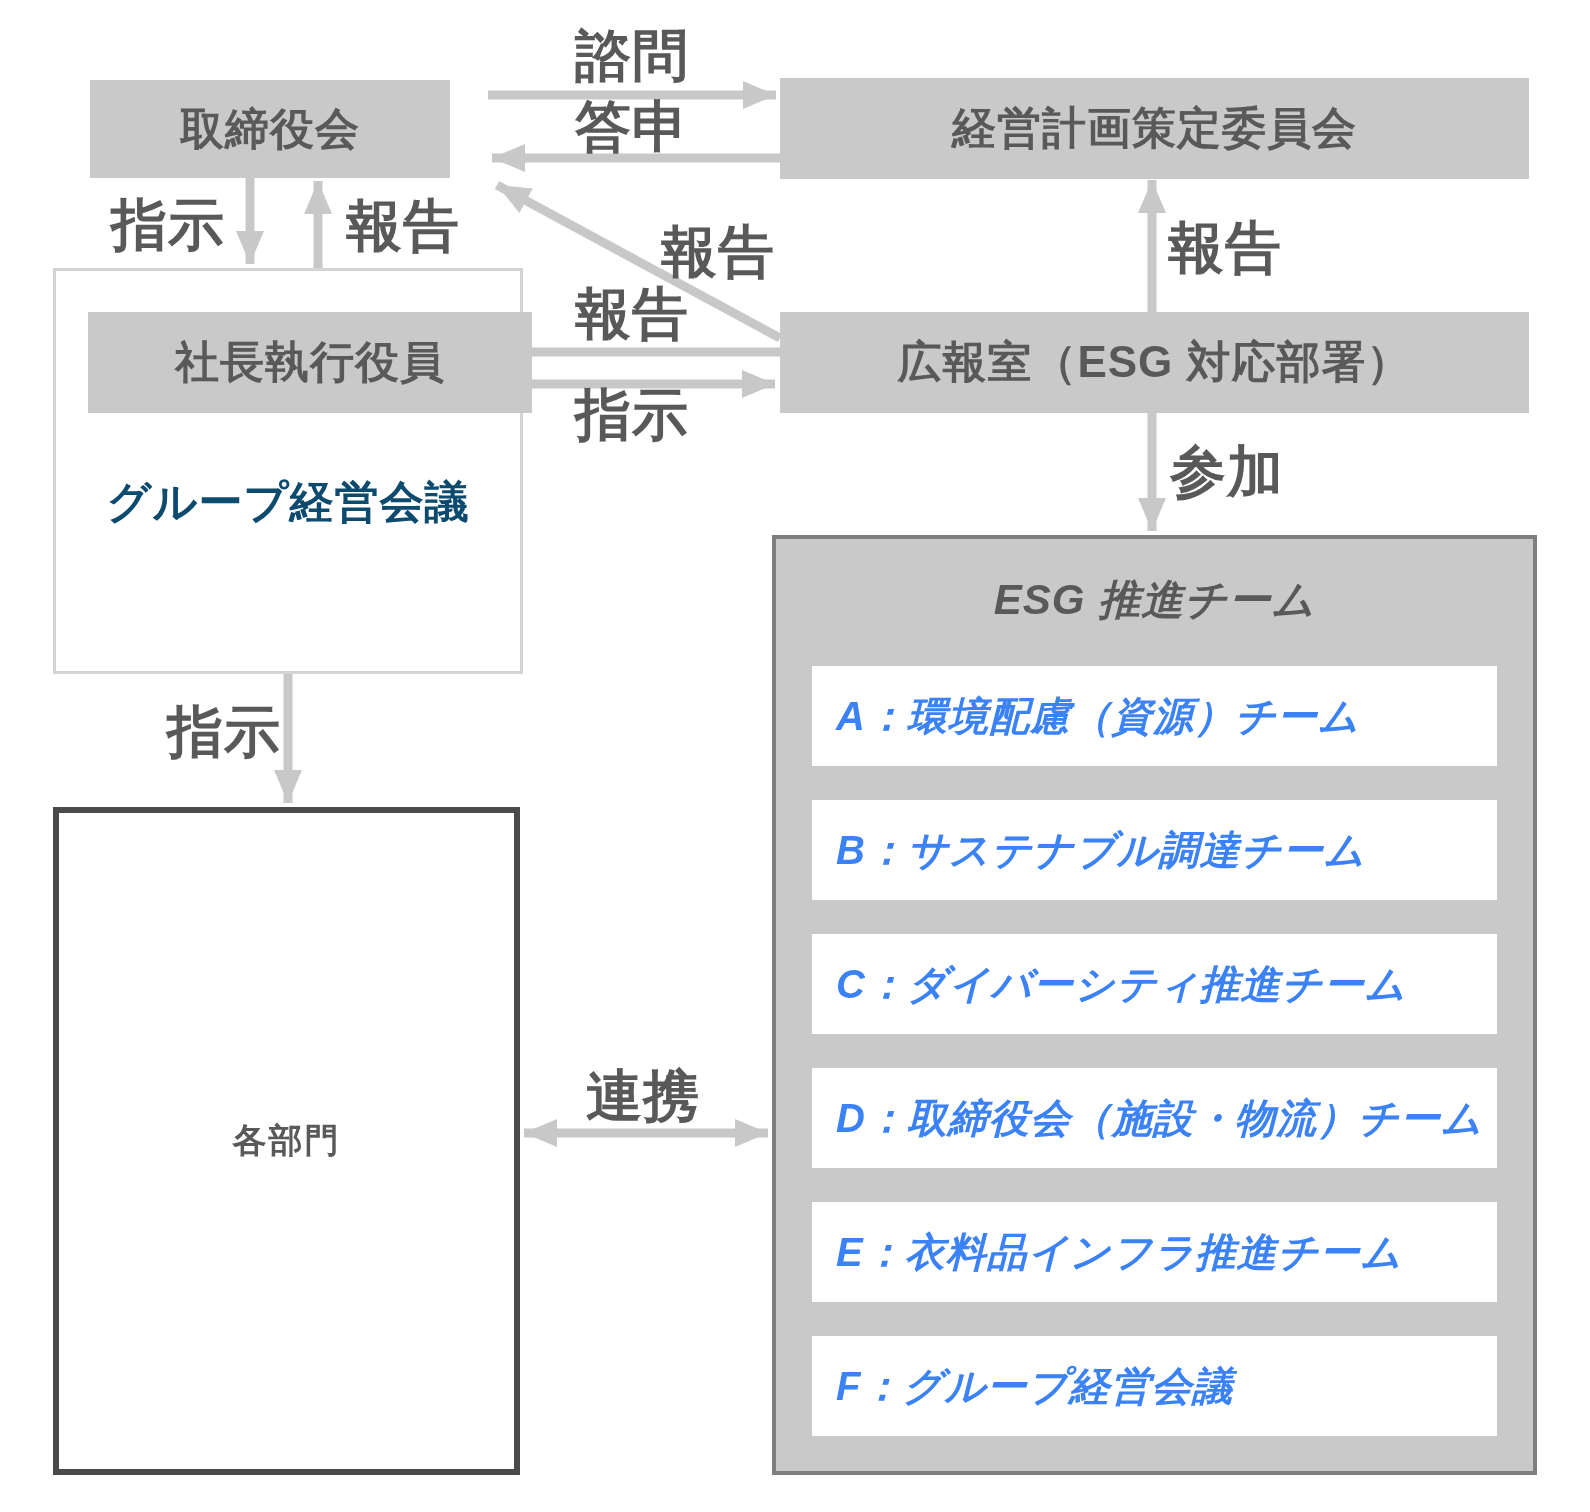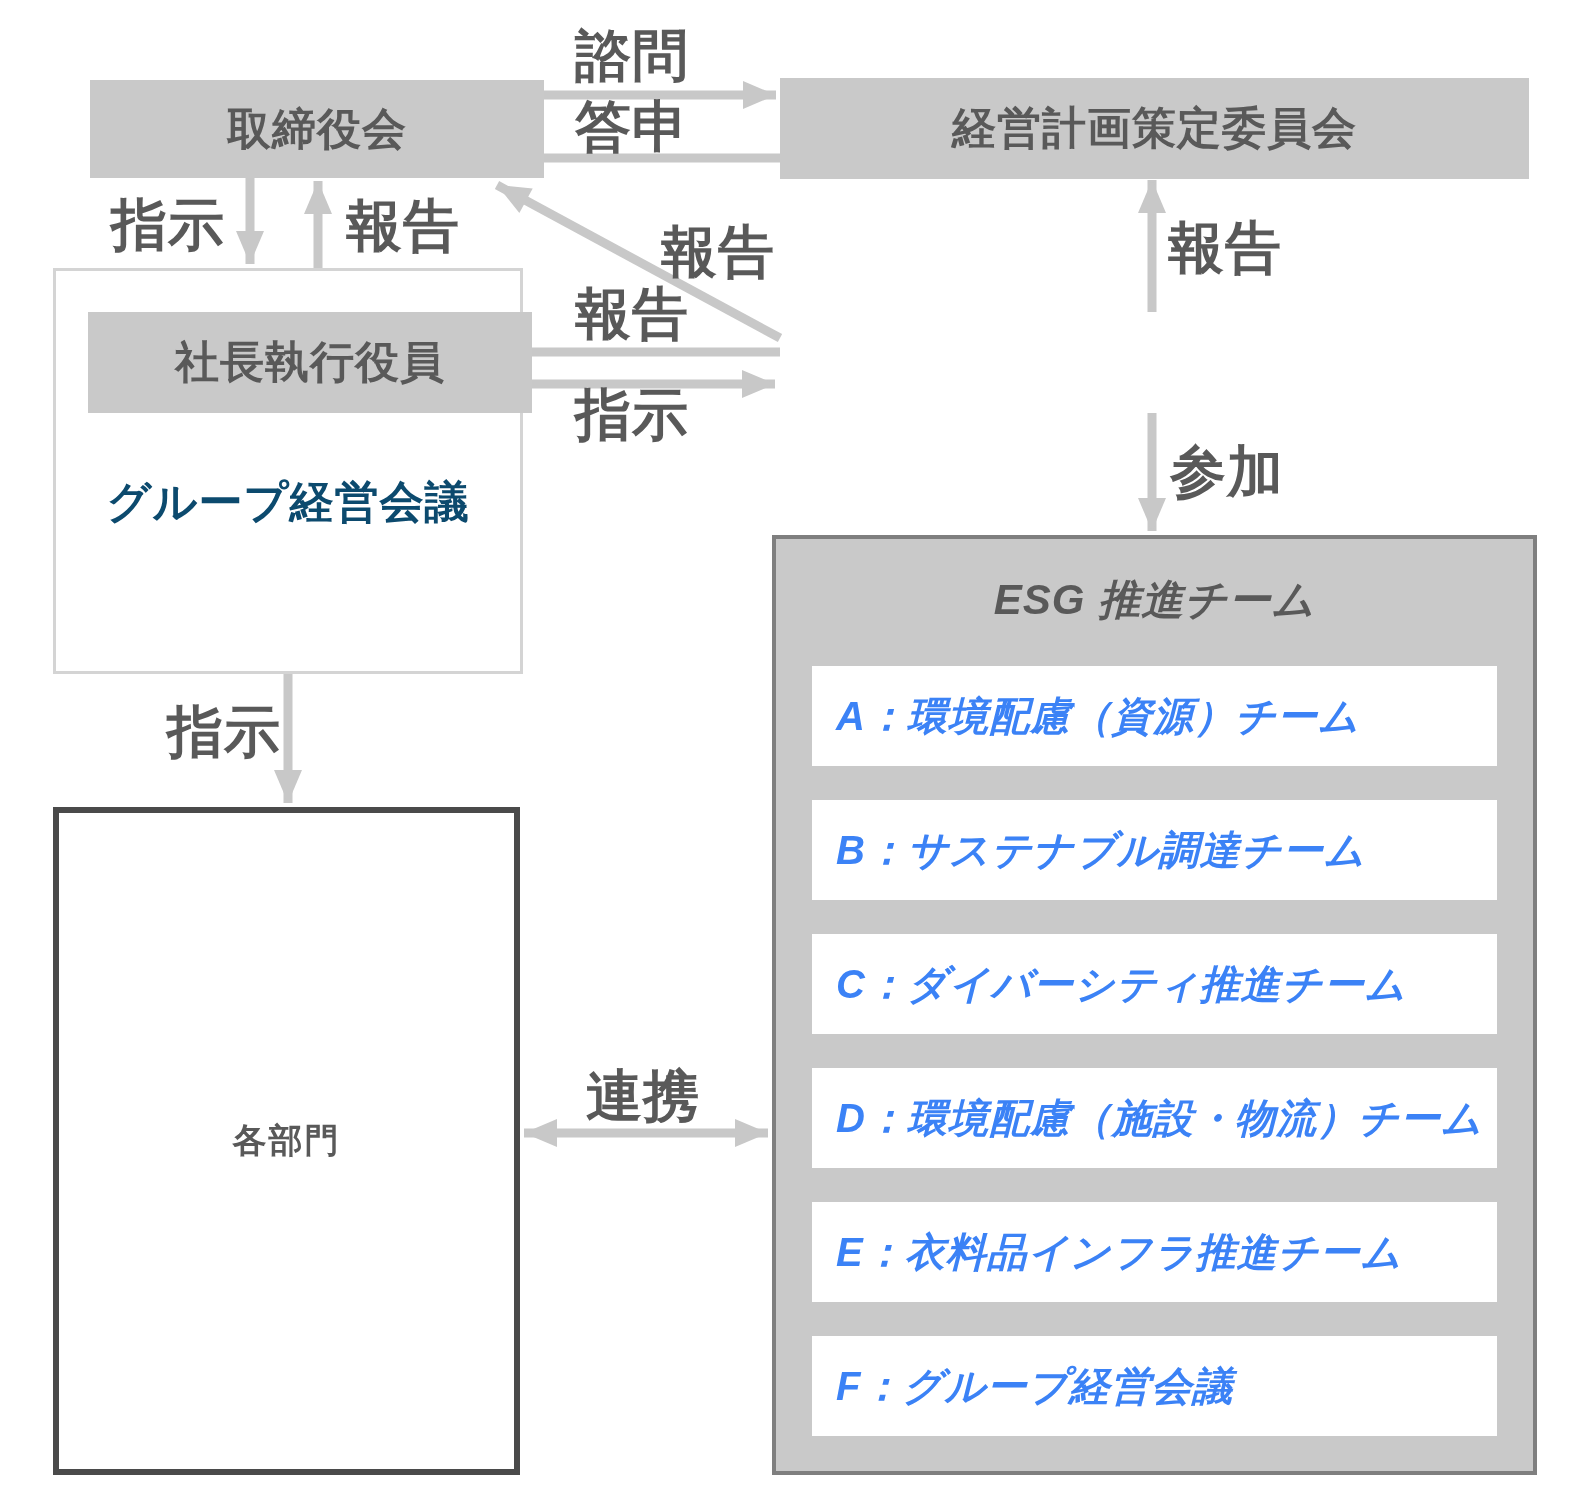"取締役会" div.node { width: 454px -> 360px }
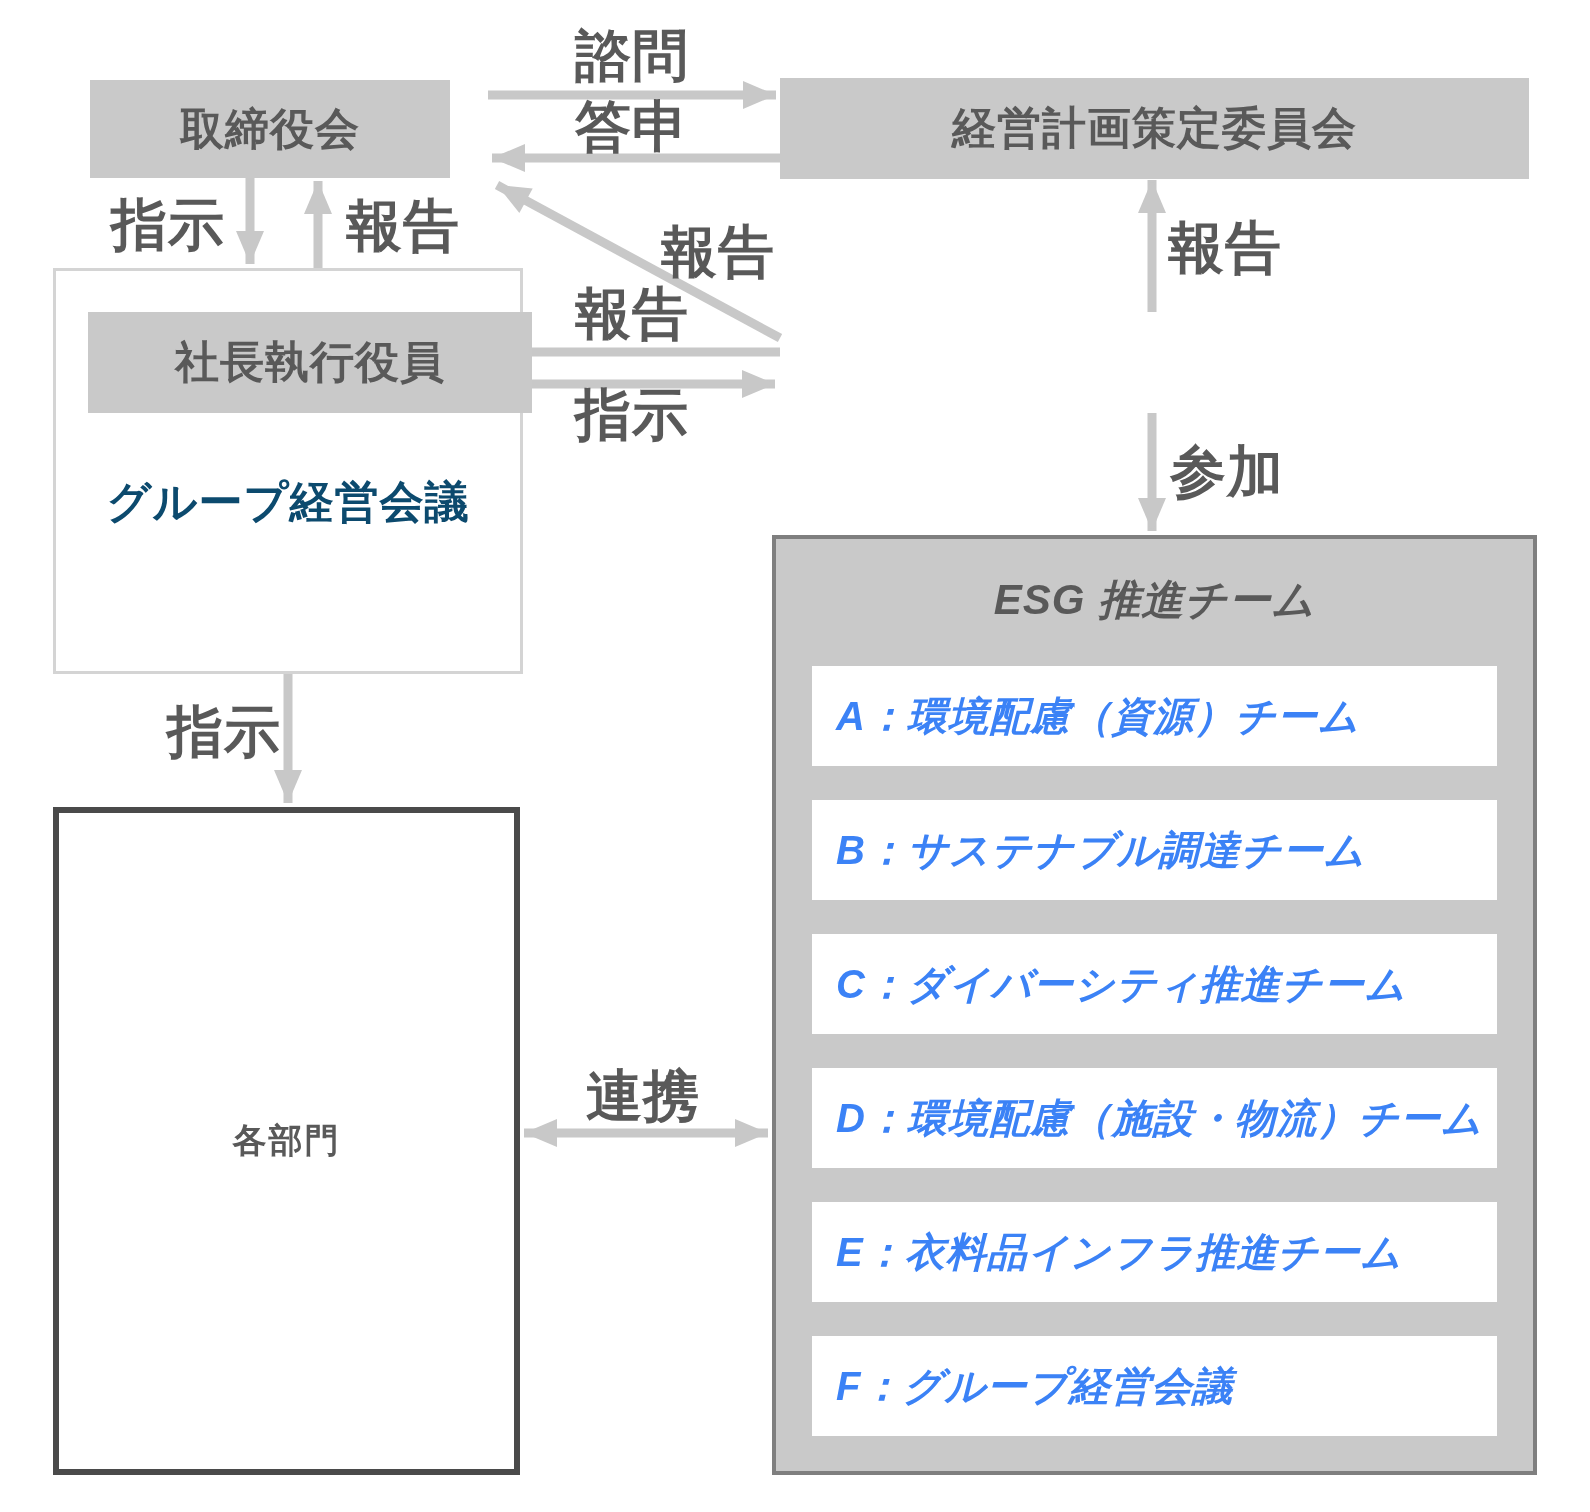"広報室（ESG 対応部署）" div.node { html: none -> <div> <span>広報室（ESG 対応部署）</span> </div> }
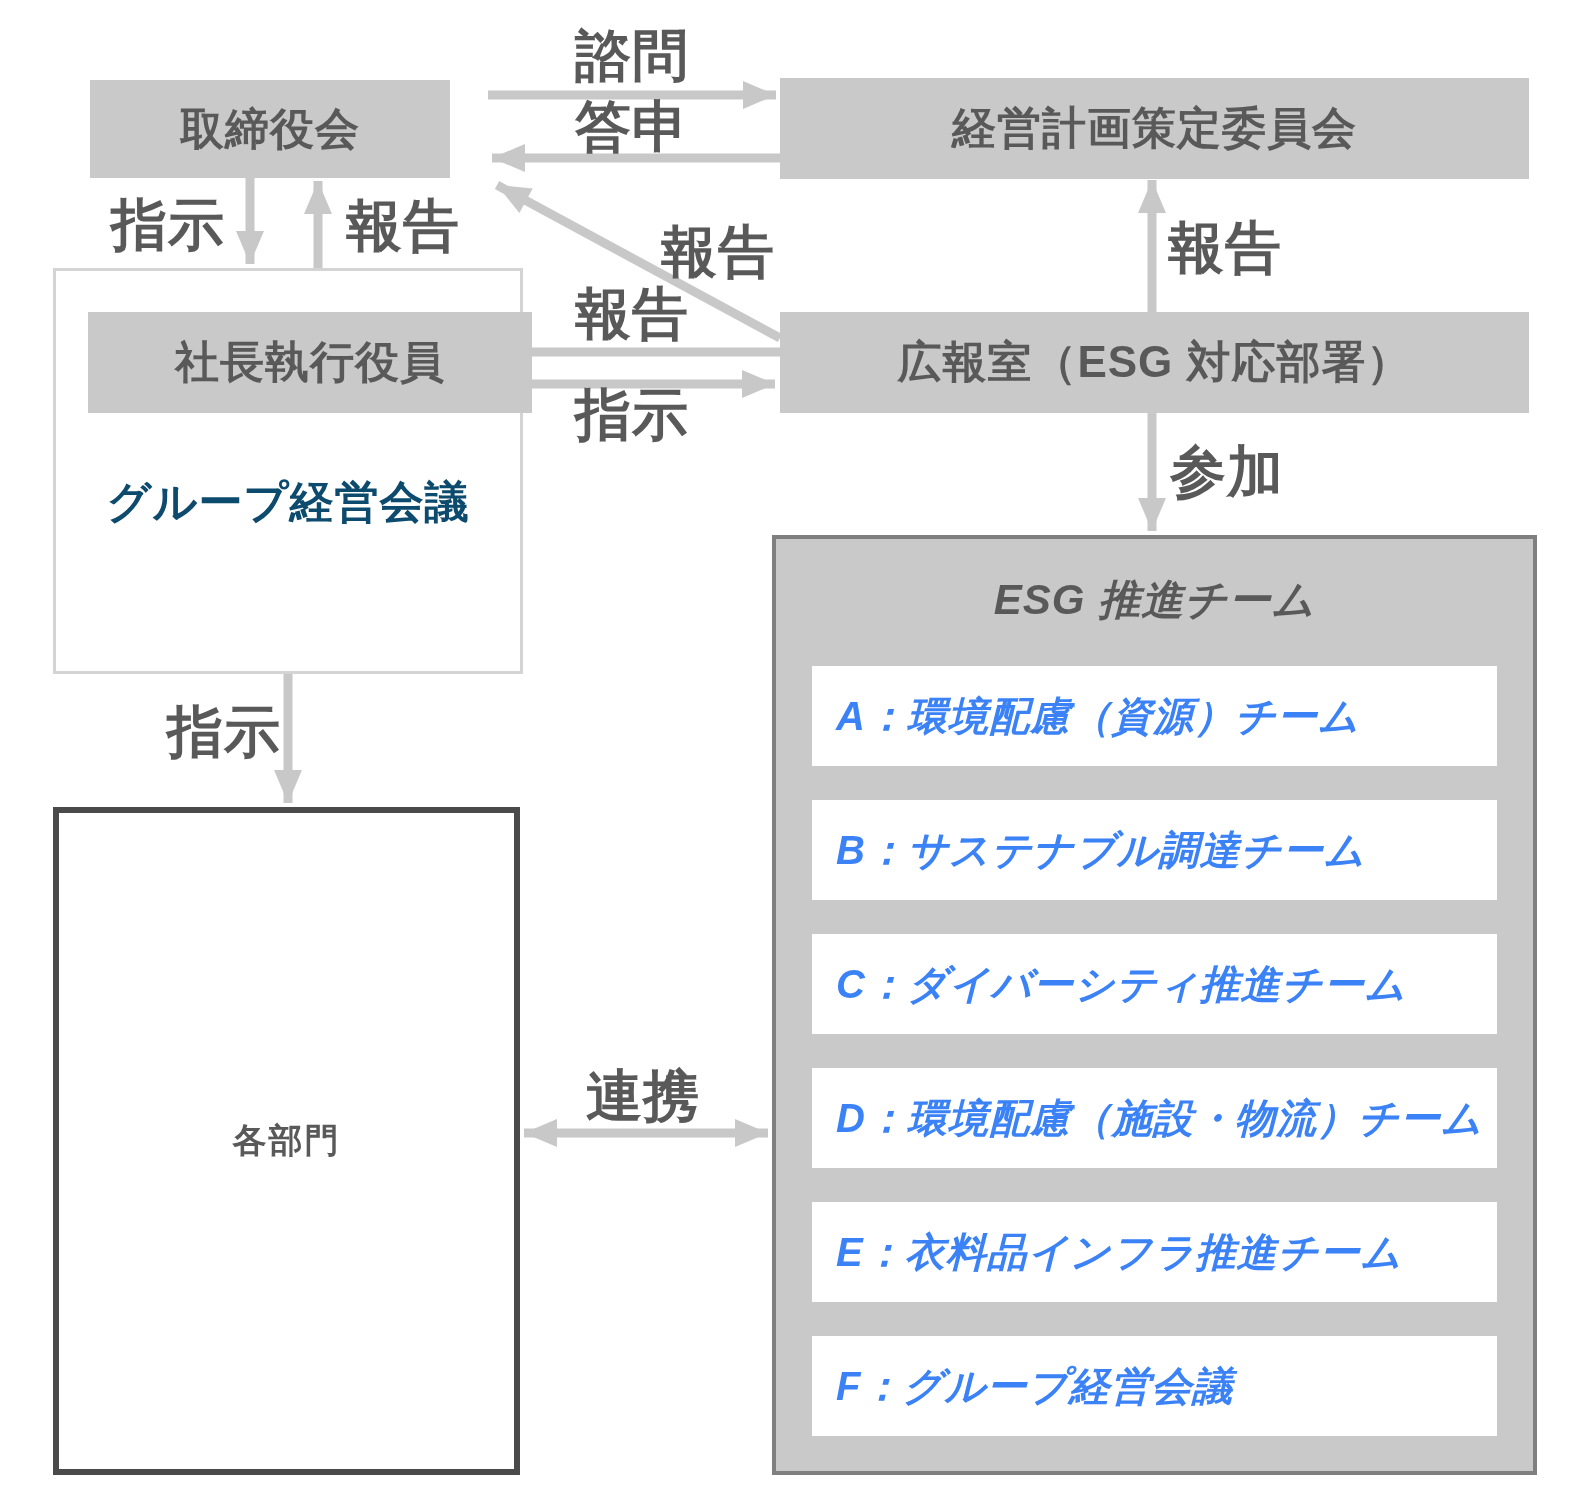"D：環境配慮（施設・物流）チーム" div.esg-row { text: 環境配慮 -> 取締役会 }
